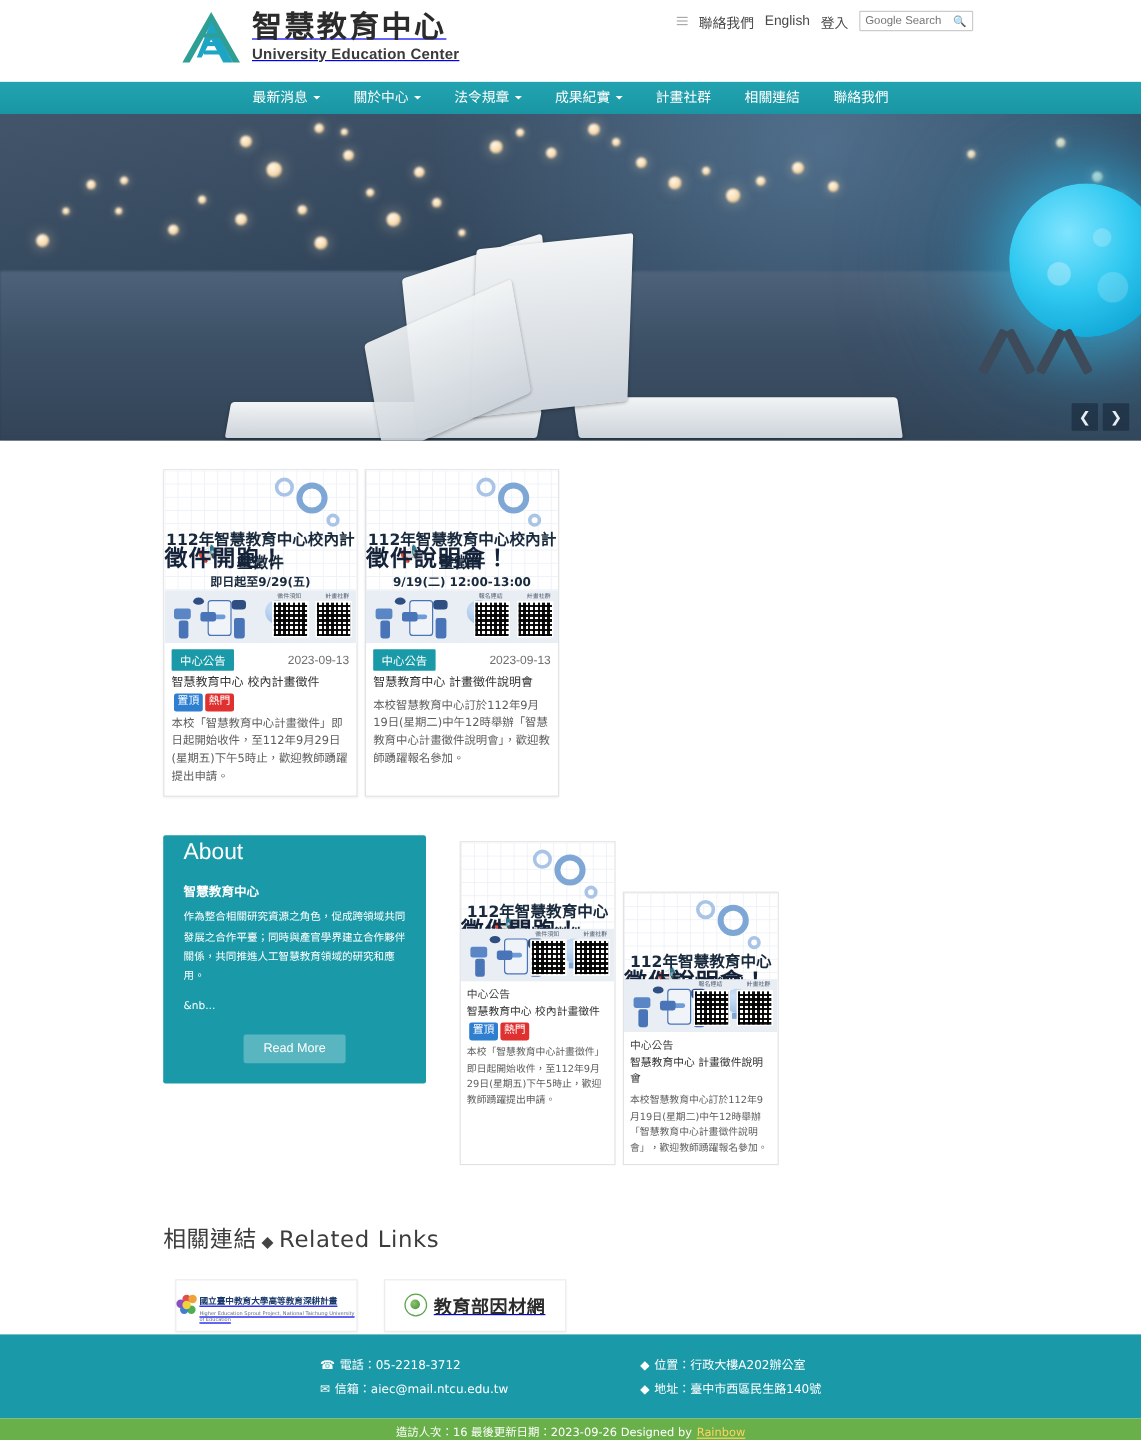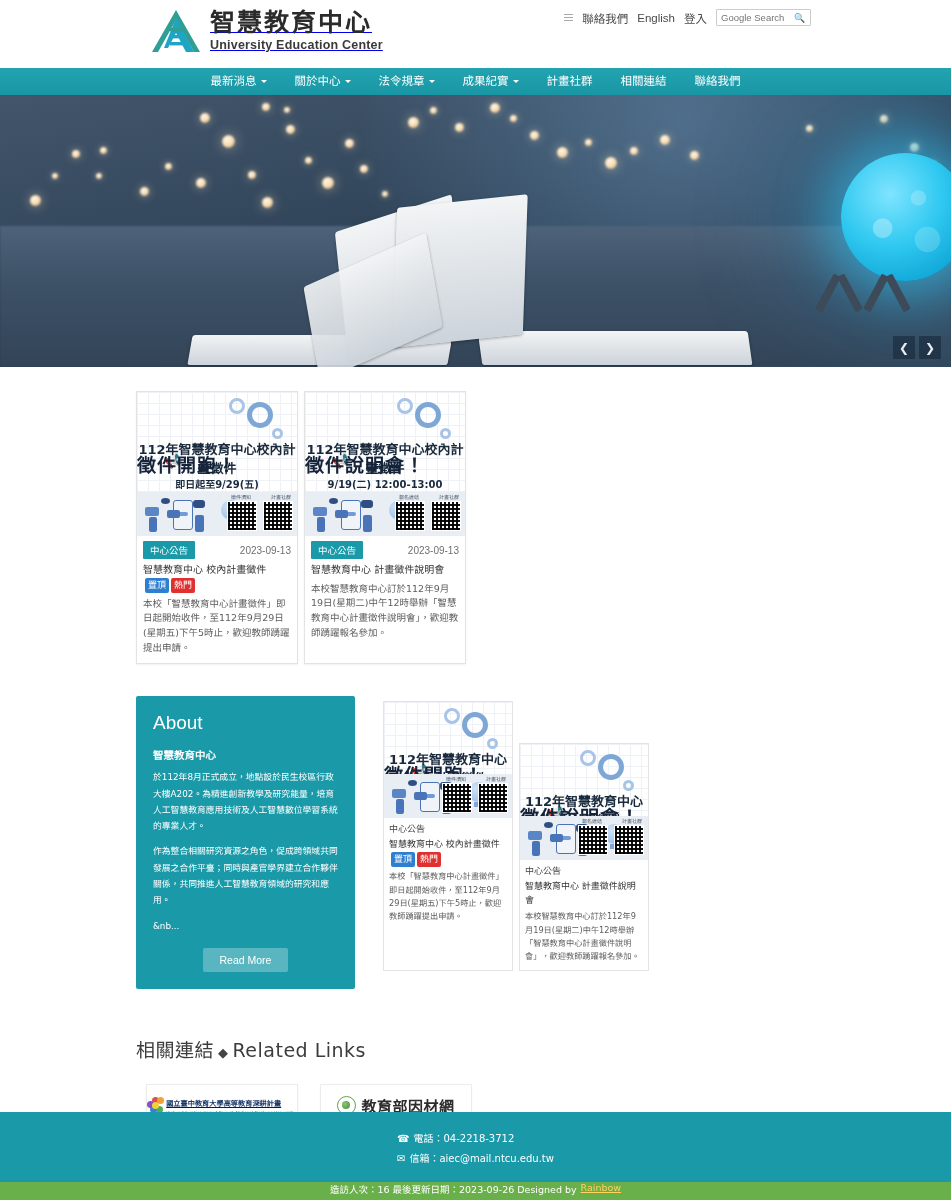"About" .about-box { padding: 16px 17px 17px -> 4px 17px 17px }
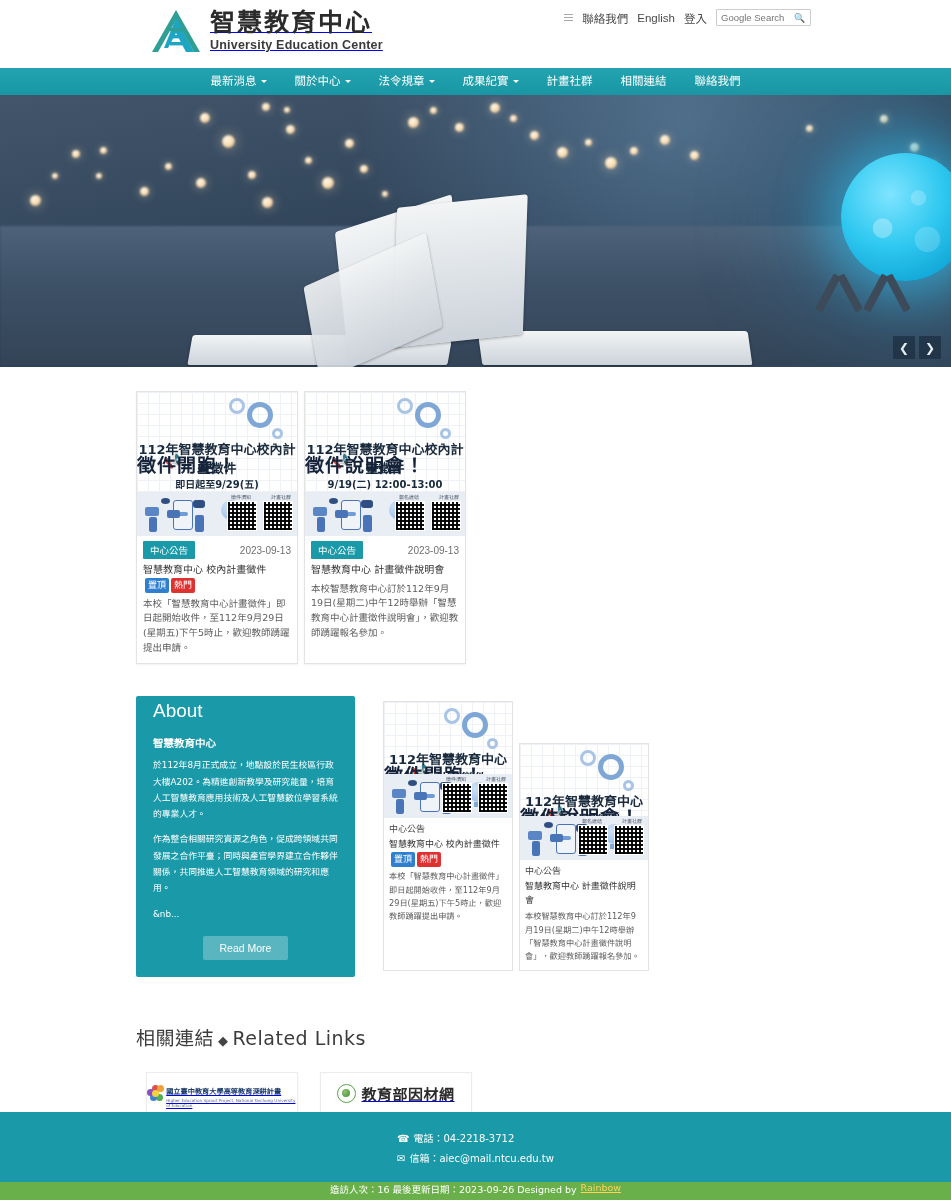"於112年8月正式成立，地點設於民生校區行政大樓A202。為精進創新教學及研究能" p.about-p { html: <p>於112年8月正式成立，地點設於民生校區行政大樓A202。為精進創新教學及研究能量，培育人工智慧教育應用技術及人工智慧數位學習系統的專業人才。</p> -> none }
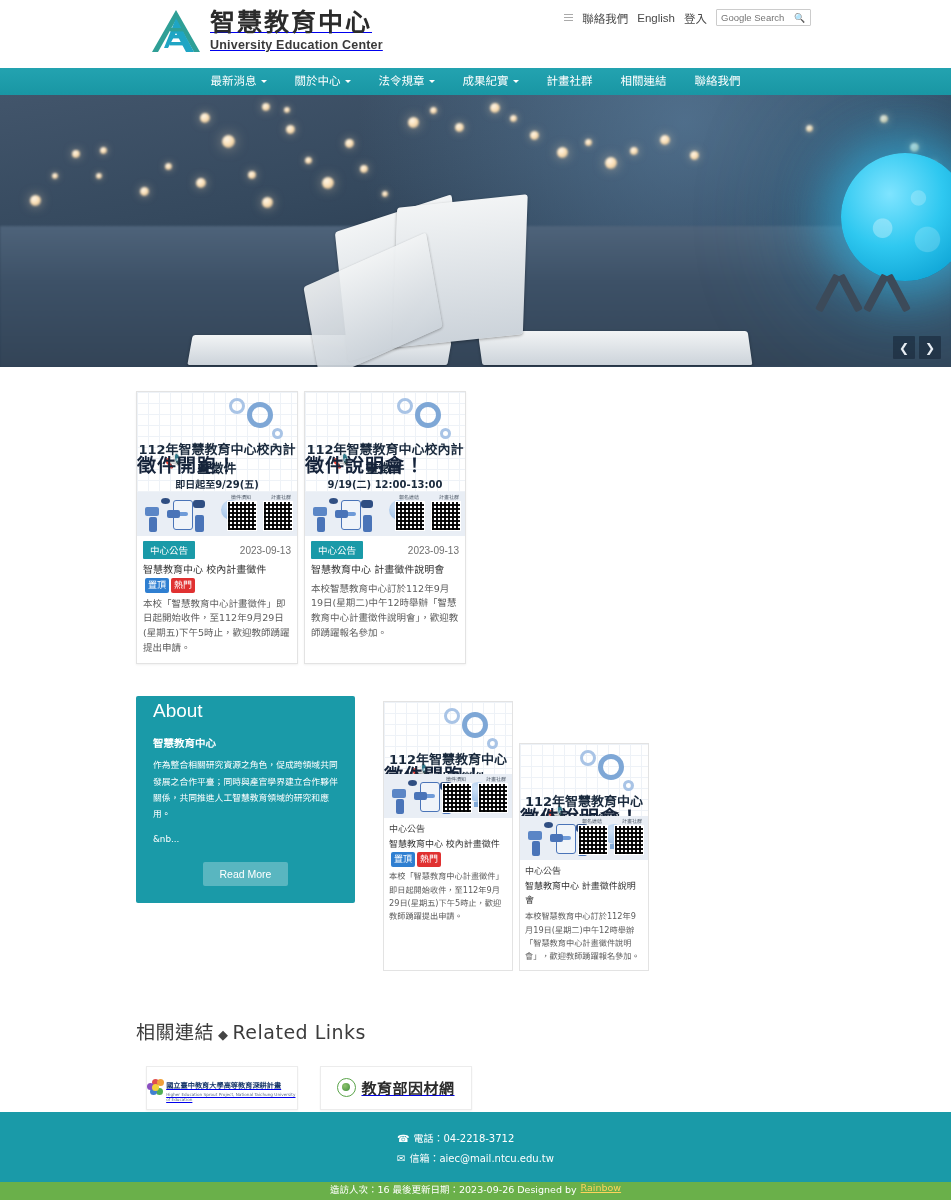"電話：04-2218-3712" span { text: 04-2218-3712 -> 05-2218-3712 }
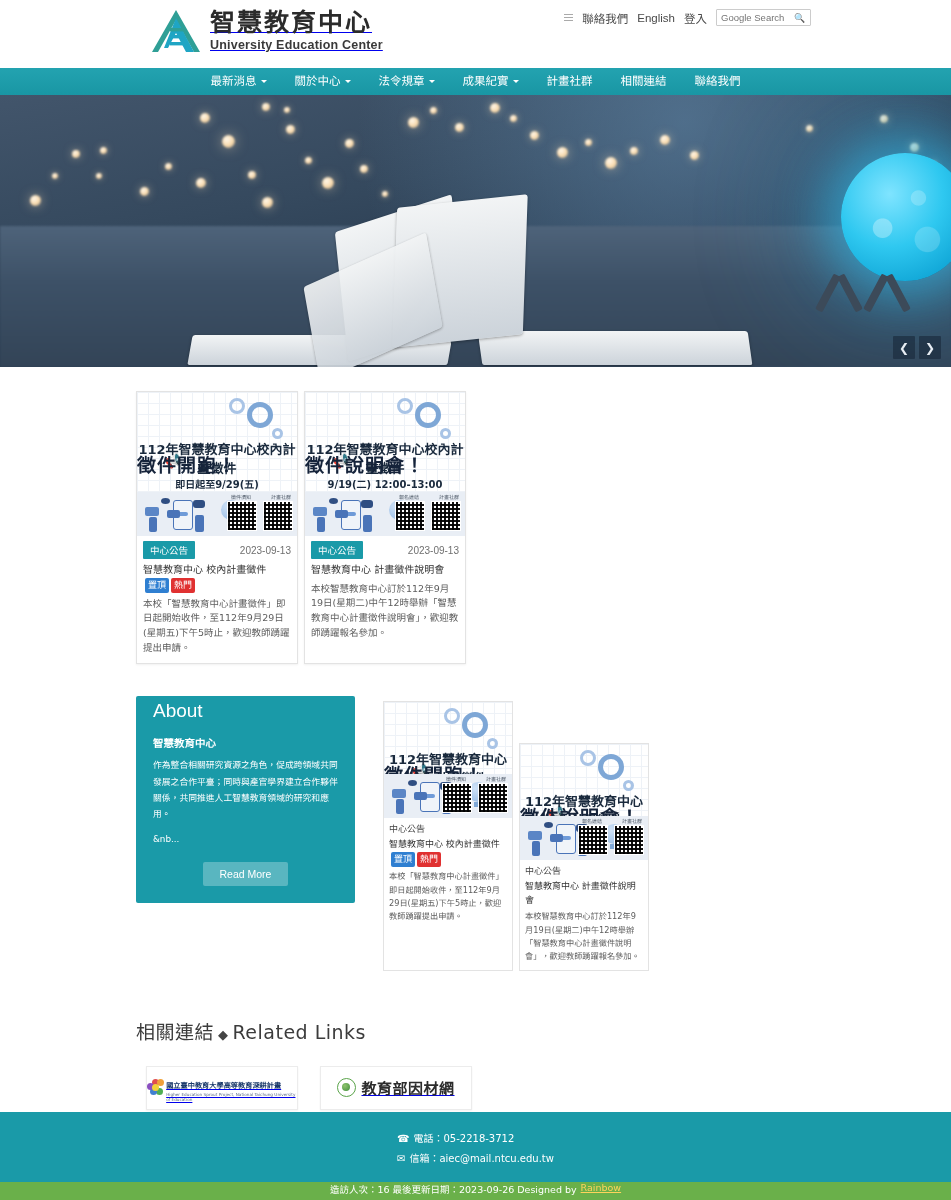"◆ 位置：行政大樓A202辦公室" div.fcol { html: none -> <div> <div><span>◆</span><span>位置：行政大樓A202辦公室</span></div> <div><span>◆</span><span>地址：臺中市西區民生路140號</span></div> </div> }
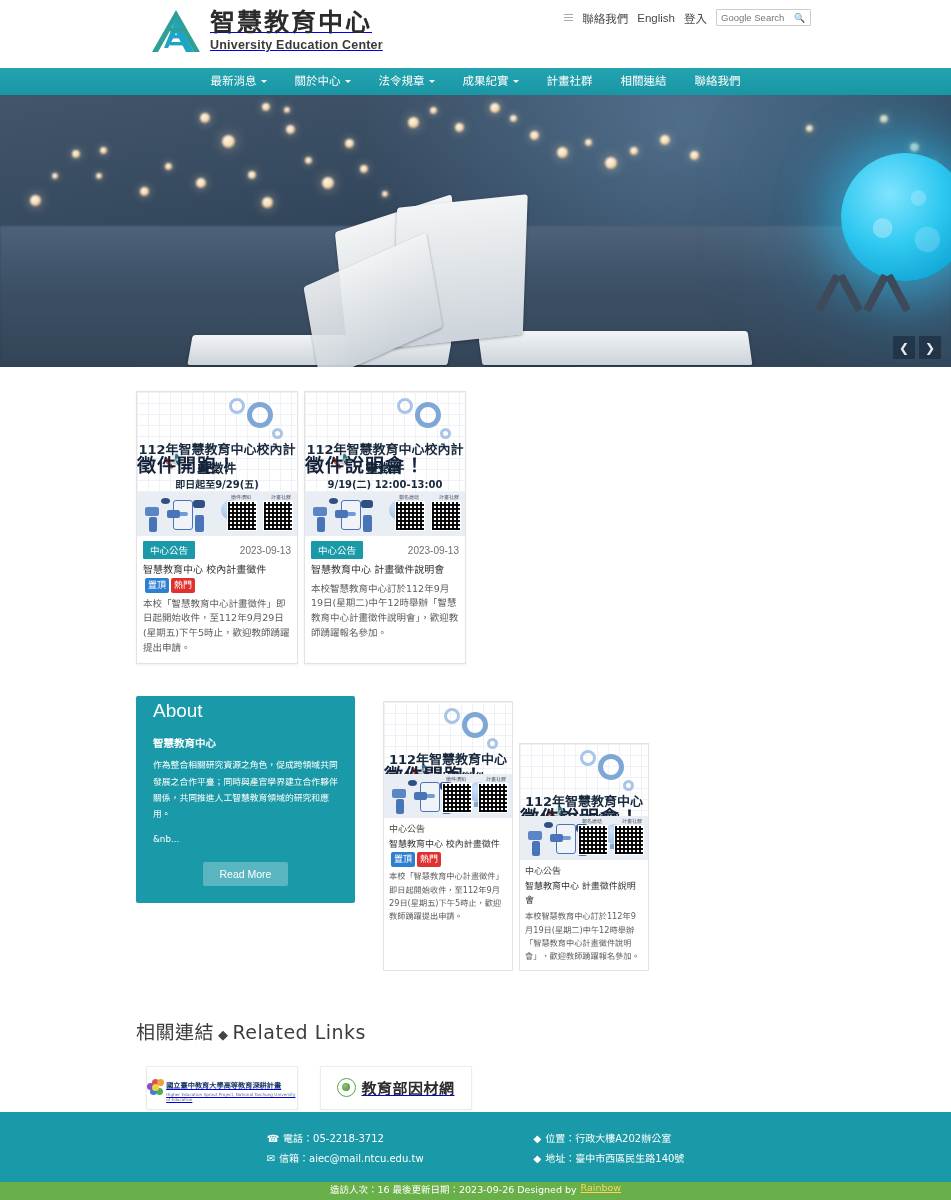"造訪人次：16 最後更新日期：2023-09-26 Designed by" .copy { align-items: flex-start -> flex-end }
